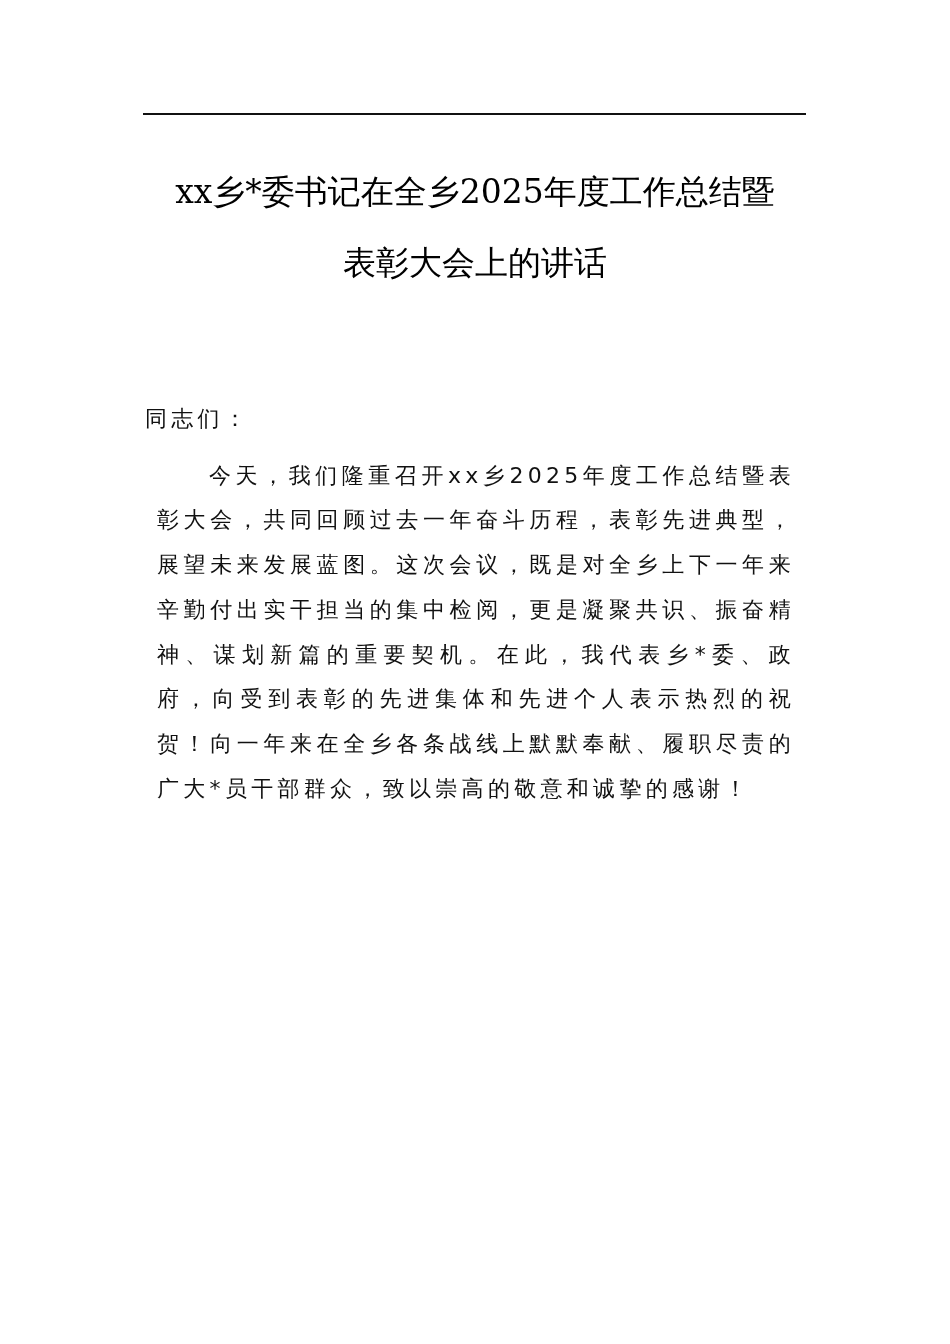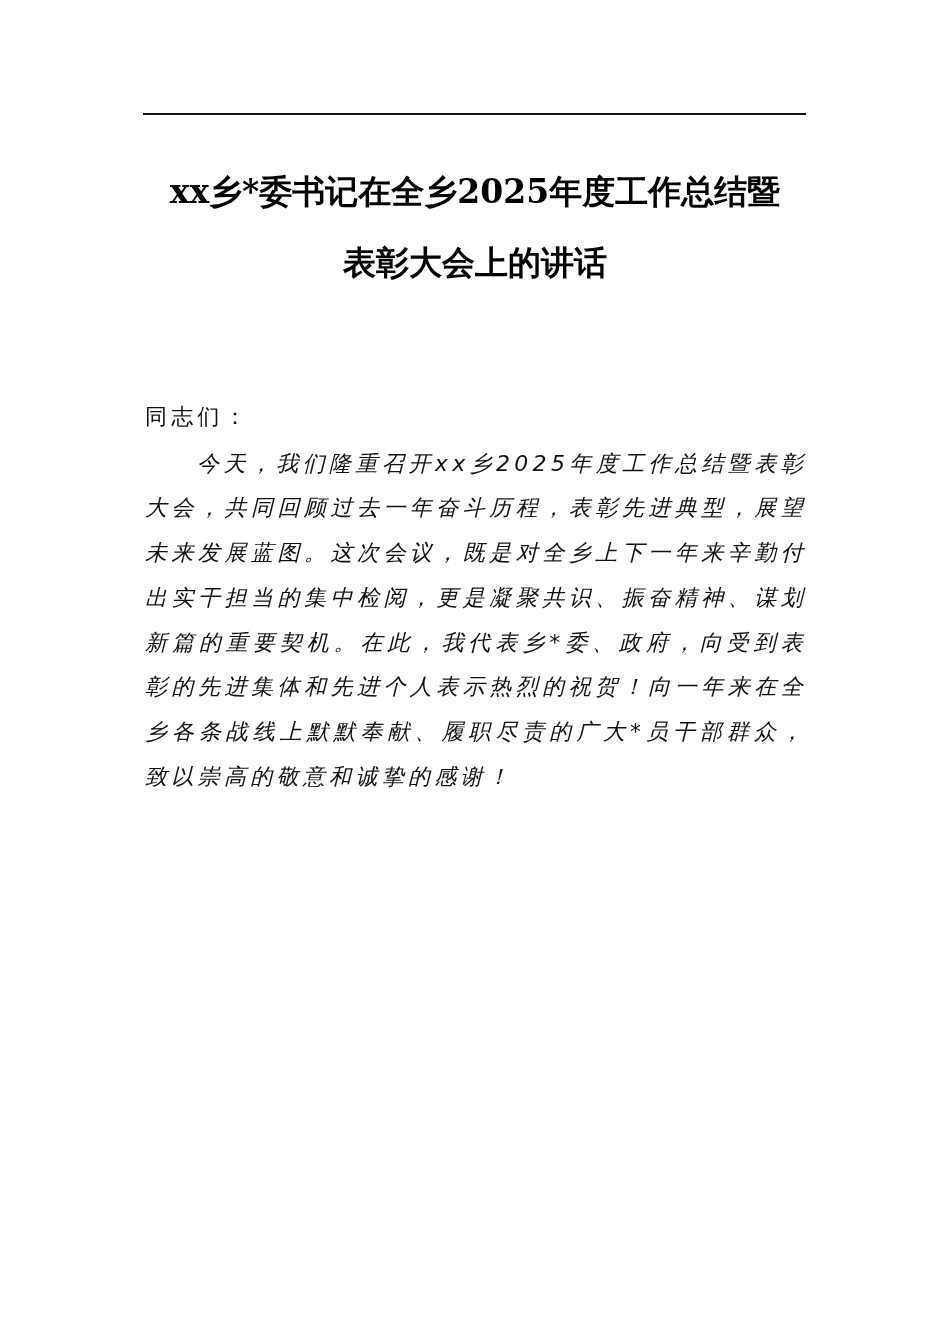"xx乡*委书记在全乡2025年度工作总结暨" .title { font-weight: bold -> normal }
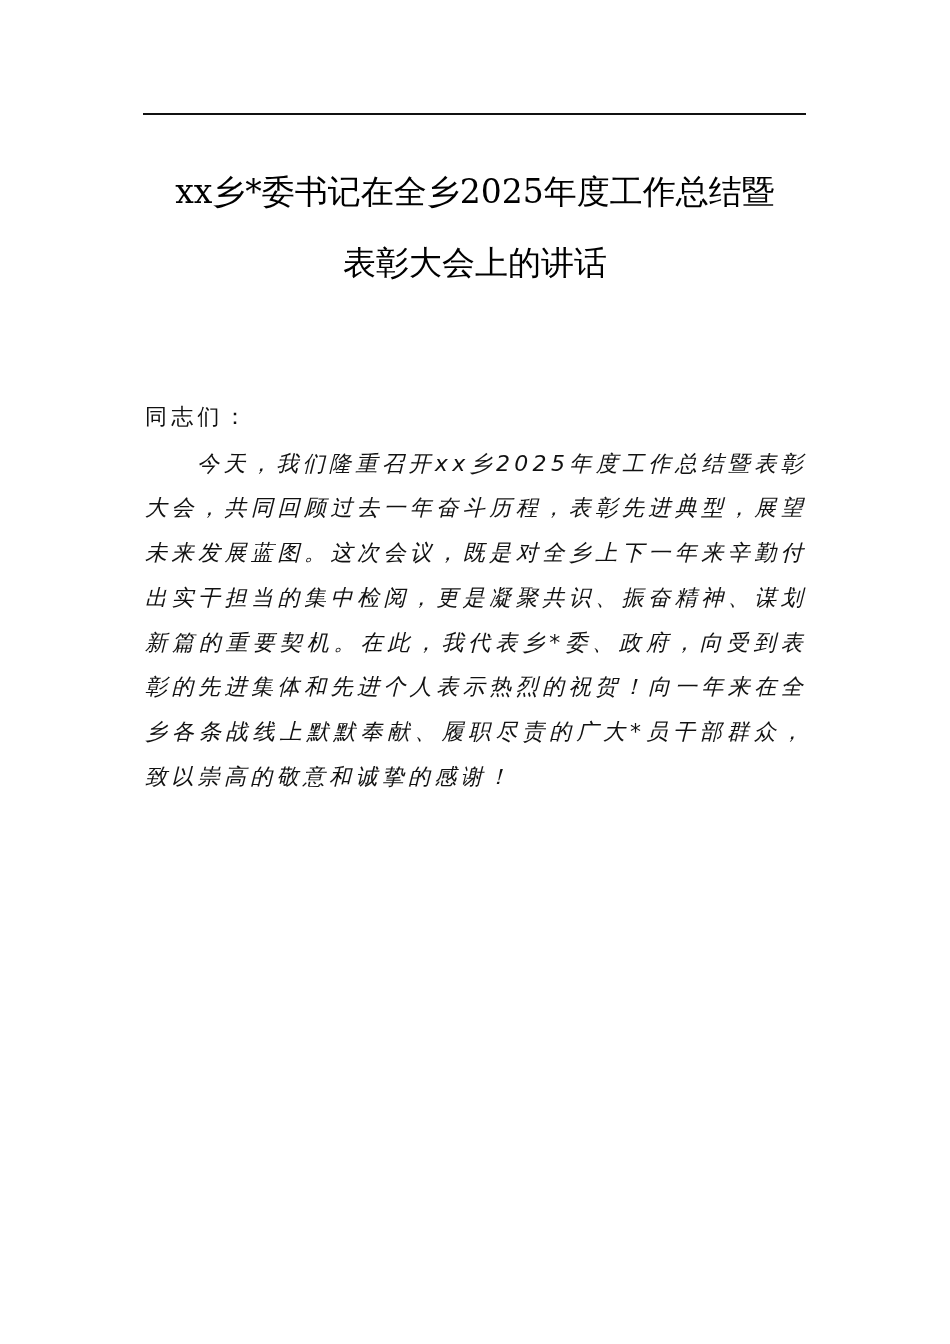"同志们：" .salutation { font-family: Liberation Mono, monospace -> none }
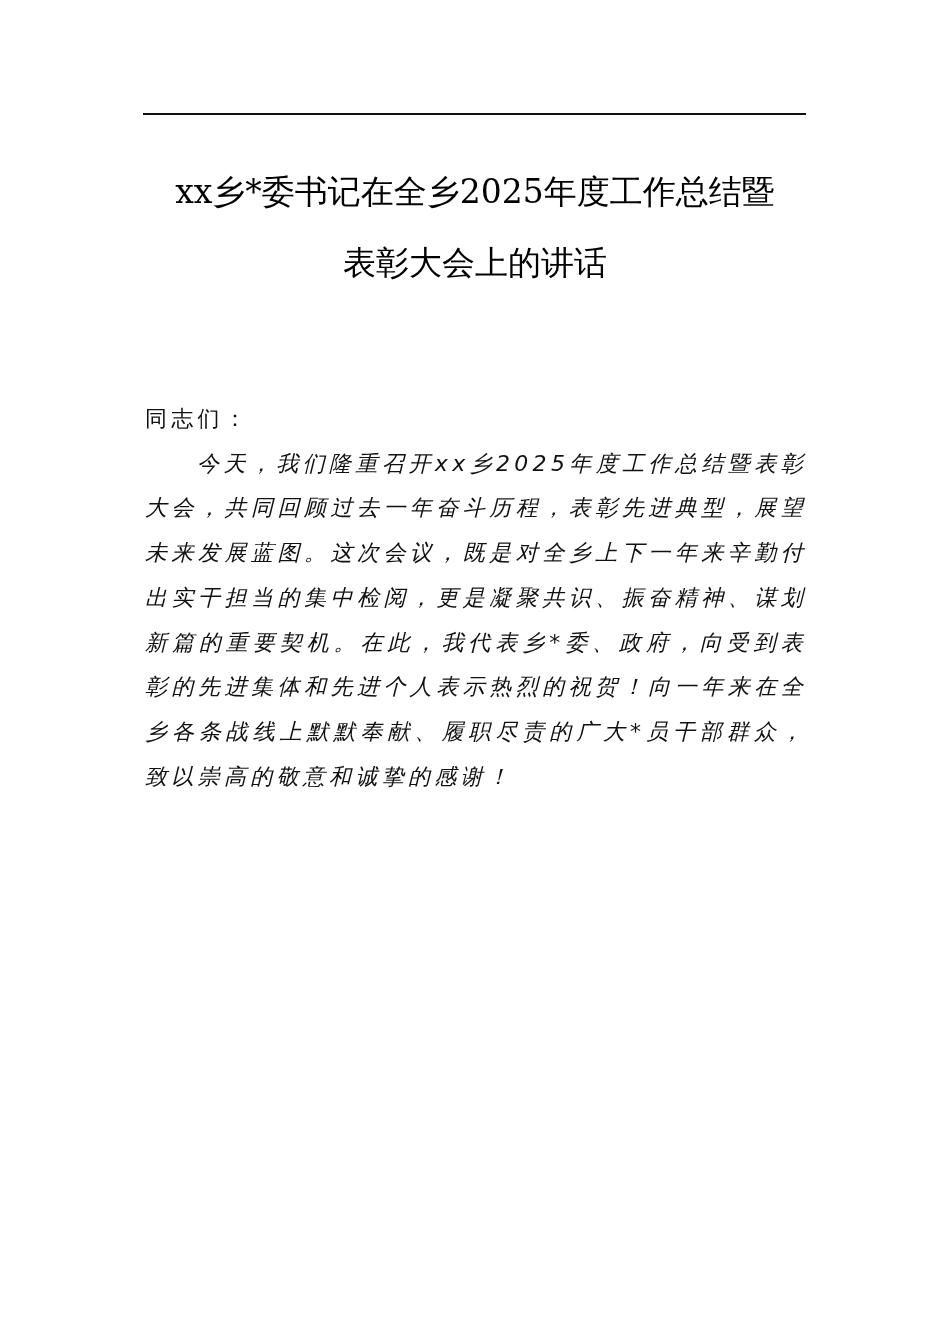"今天，我们隆重召开xx乡2025年度工作总结暨表彰大会，共同回顾过去一年奋斗历程" .para { font-style: italic -> none; margin: 0 -> 12px }
